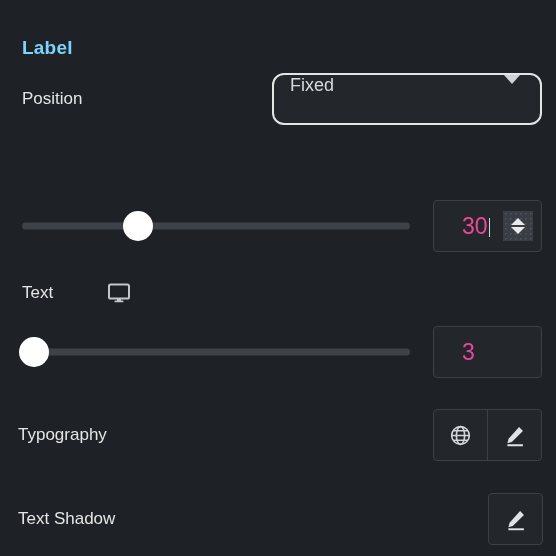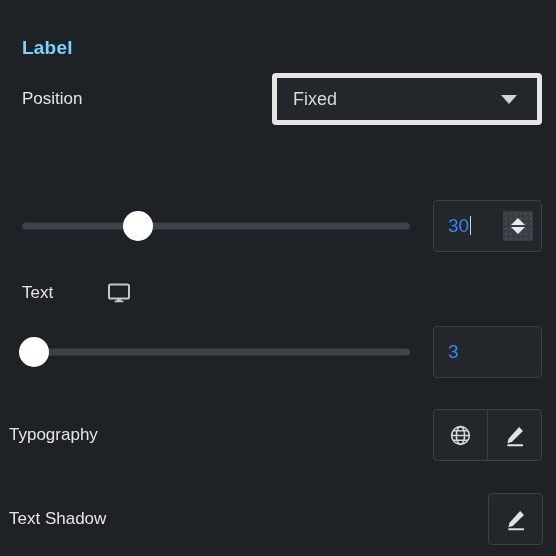"Fixed" .select-control { align-items: center -> flex-start; border: 5px solid #e5e5e5 -> 2px solid #e5e5e5; border-radius: 4px -> 12px }
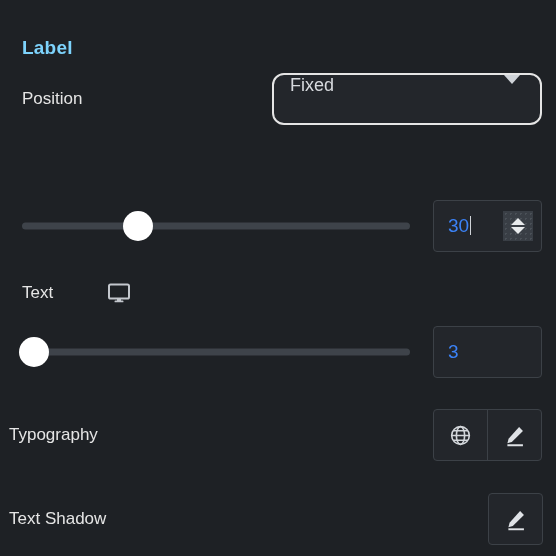"30" .num-value { color: #3b82f6 -> #ec4899; font-size: 19px -> 23px; margin-left: 14px -> 28px }
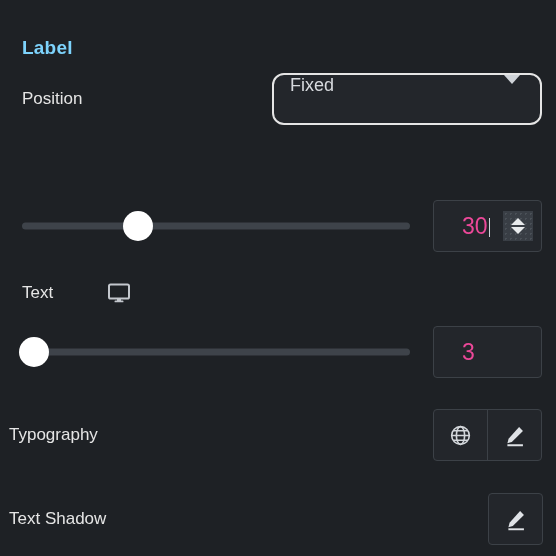"Typography" .row-typography .row-label, .row-textshadow .row-label { left: 9px -> 18px }
